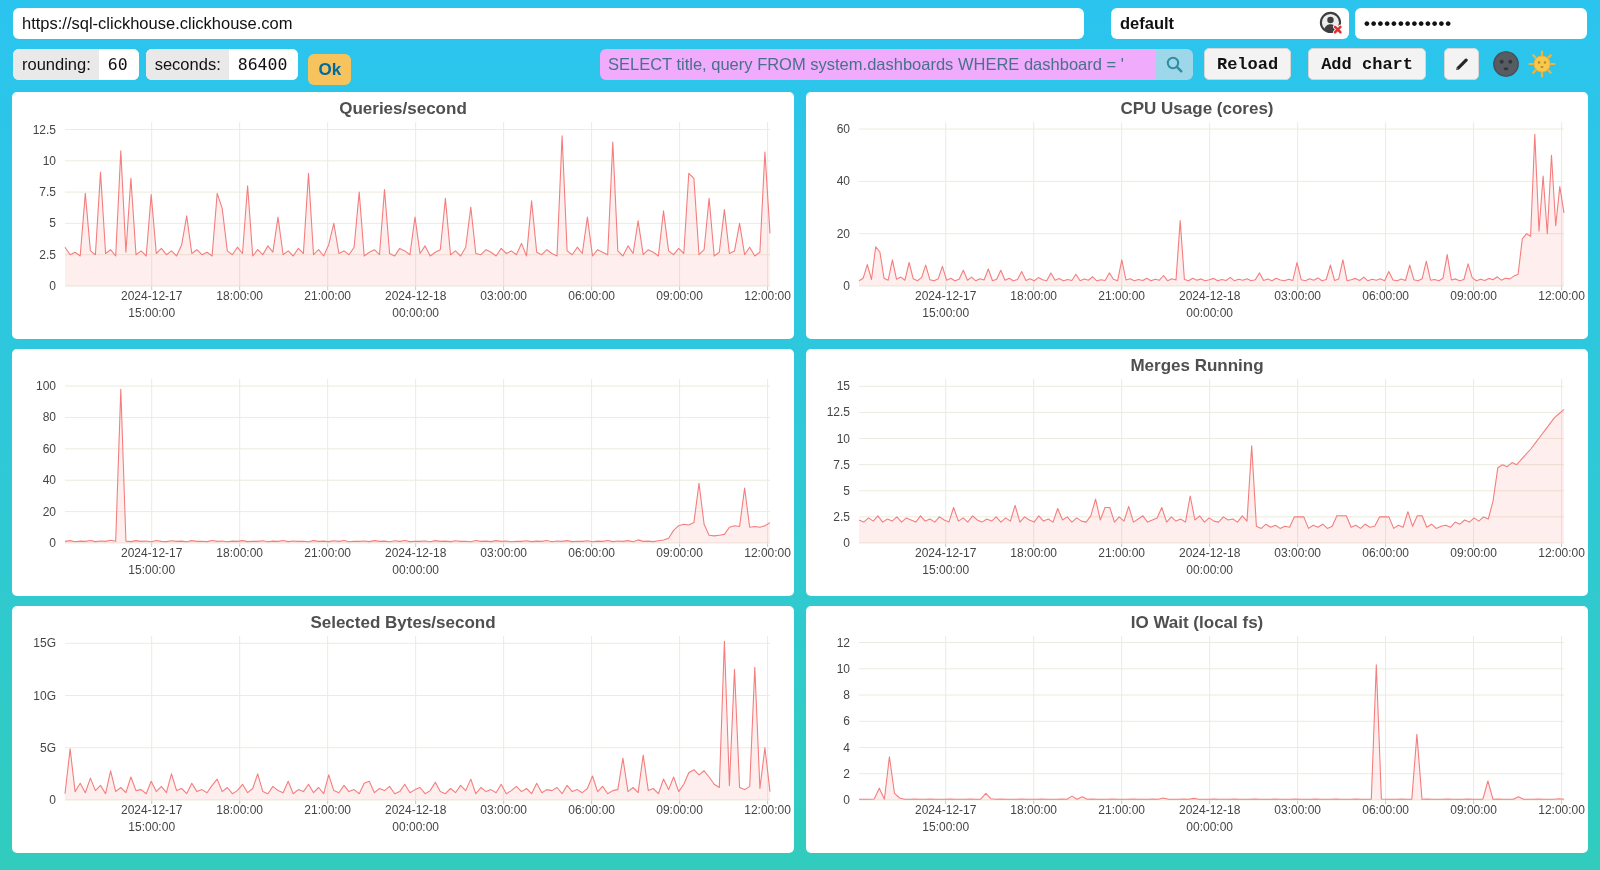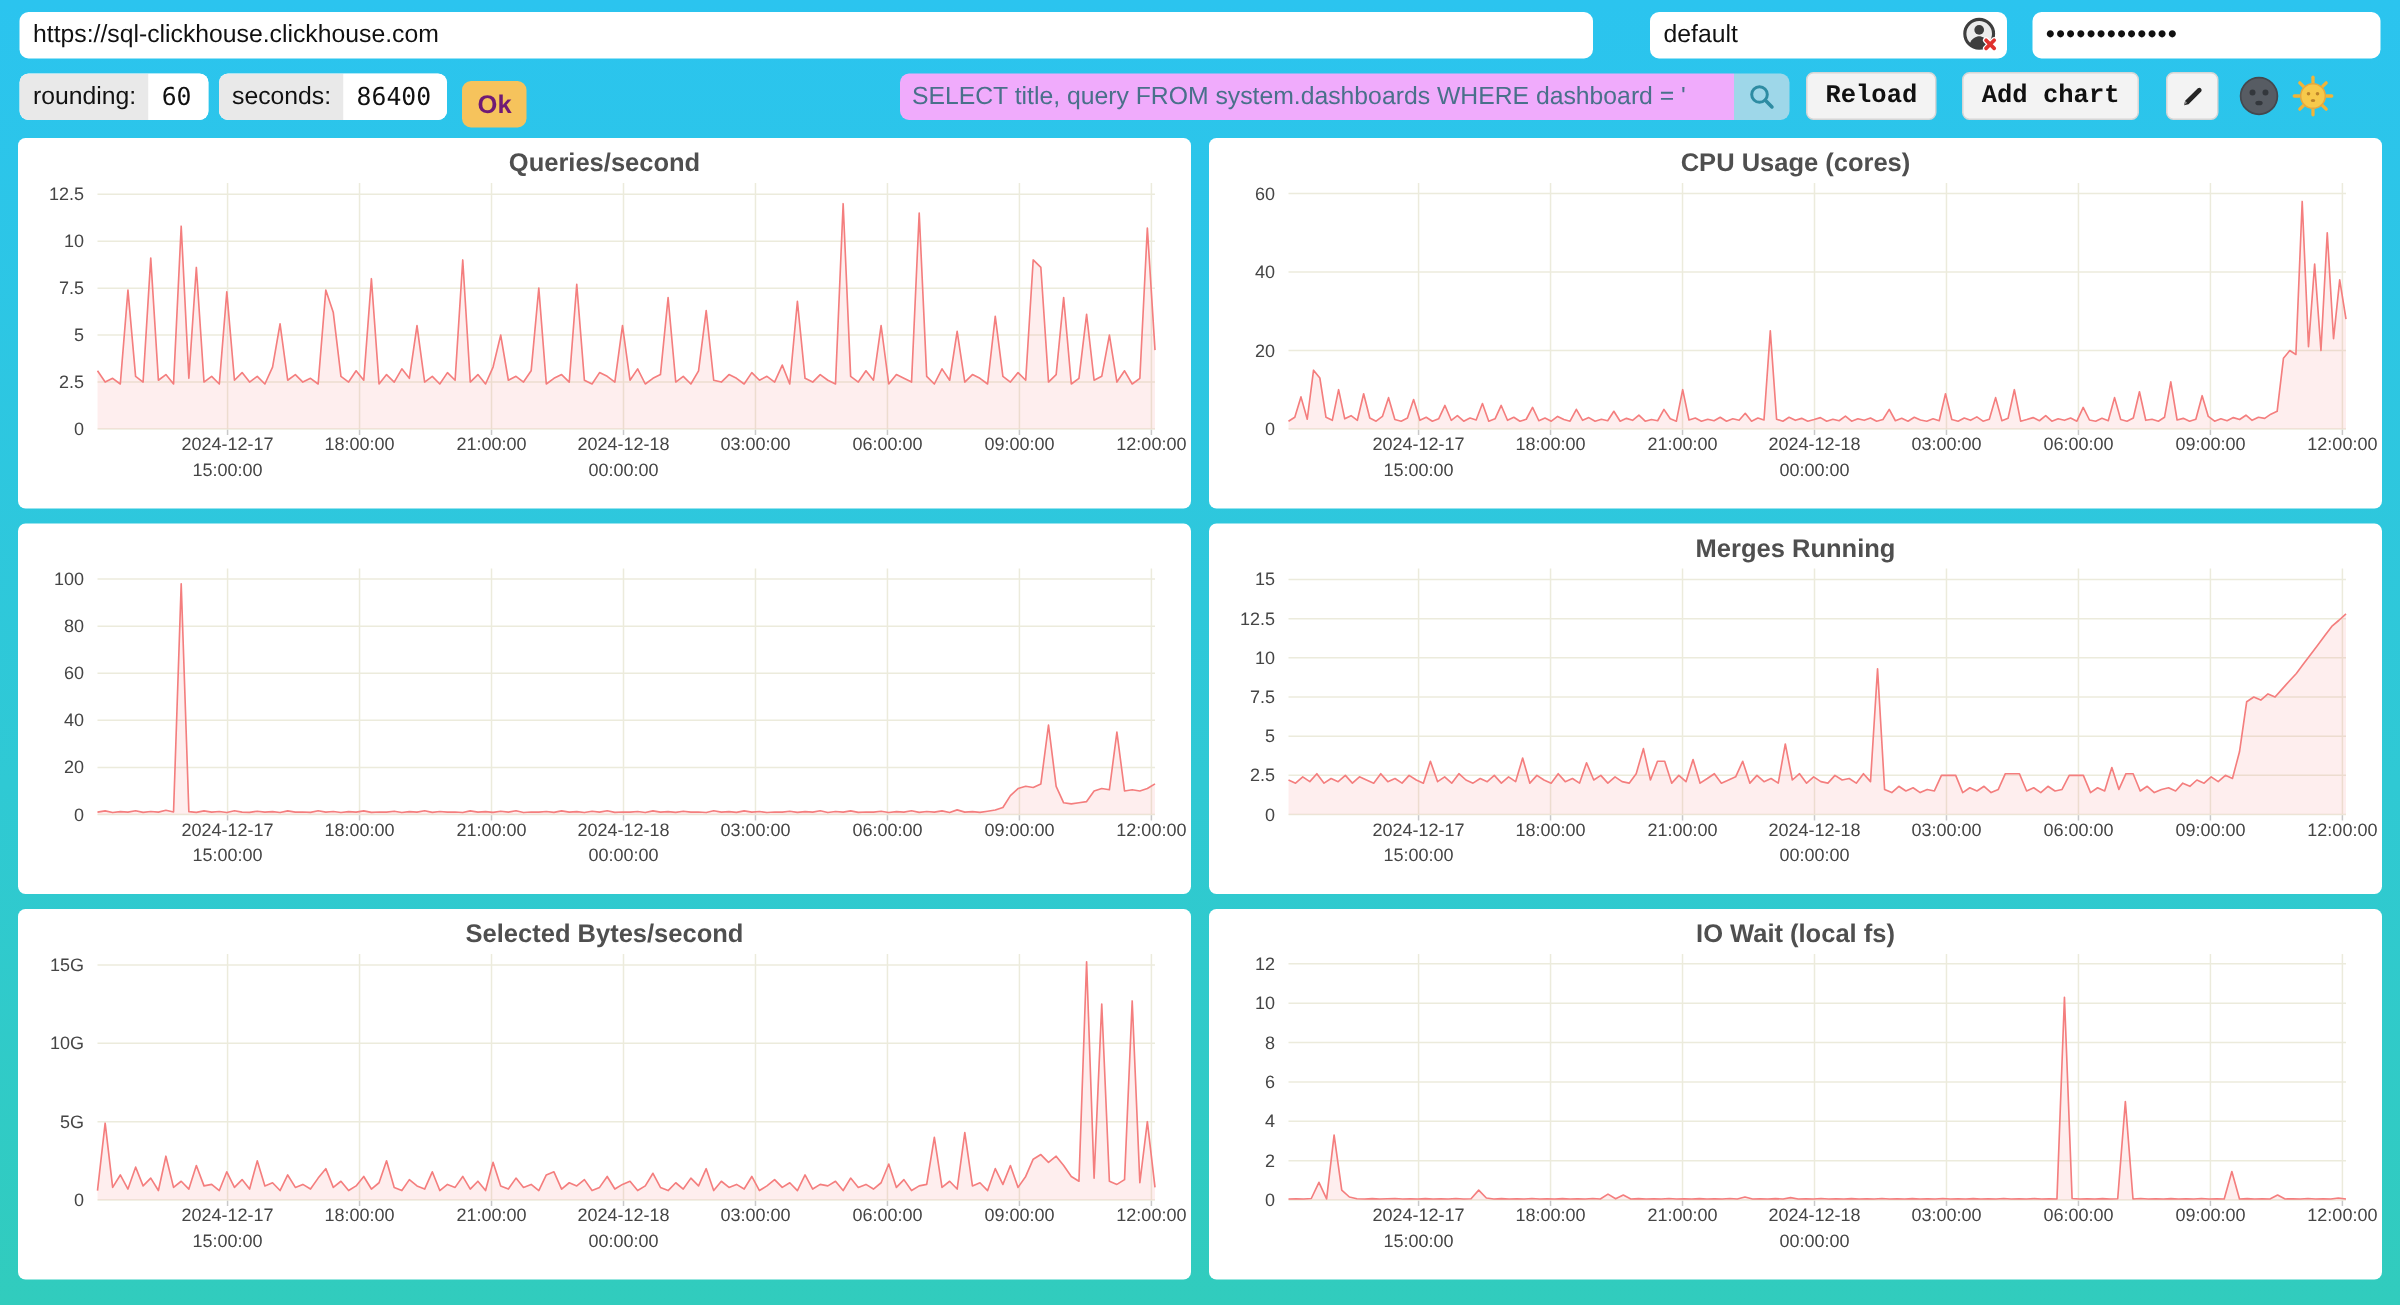"https://sql-clickhouse.clickhouse.com" .row1 { gap: 17px -> 6px }
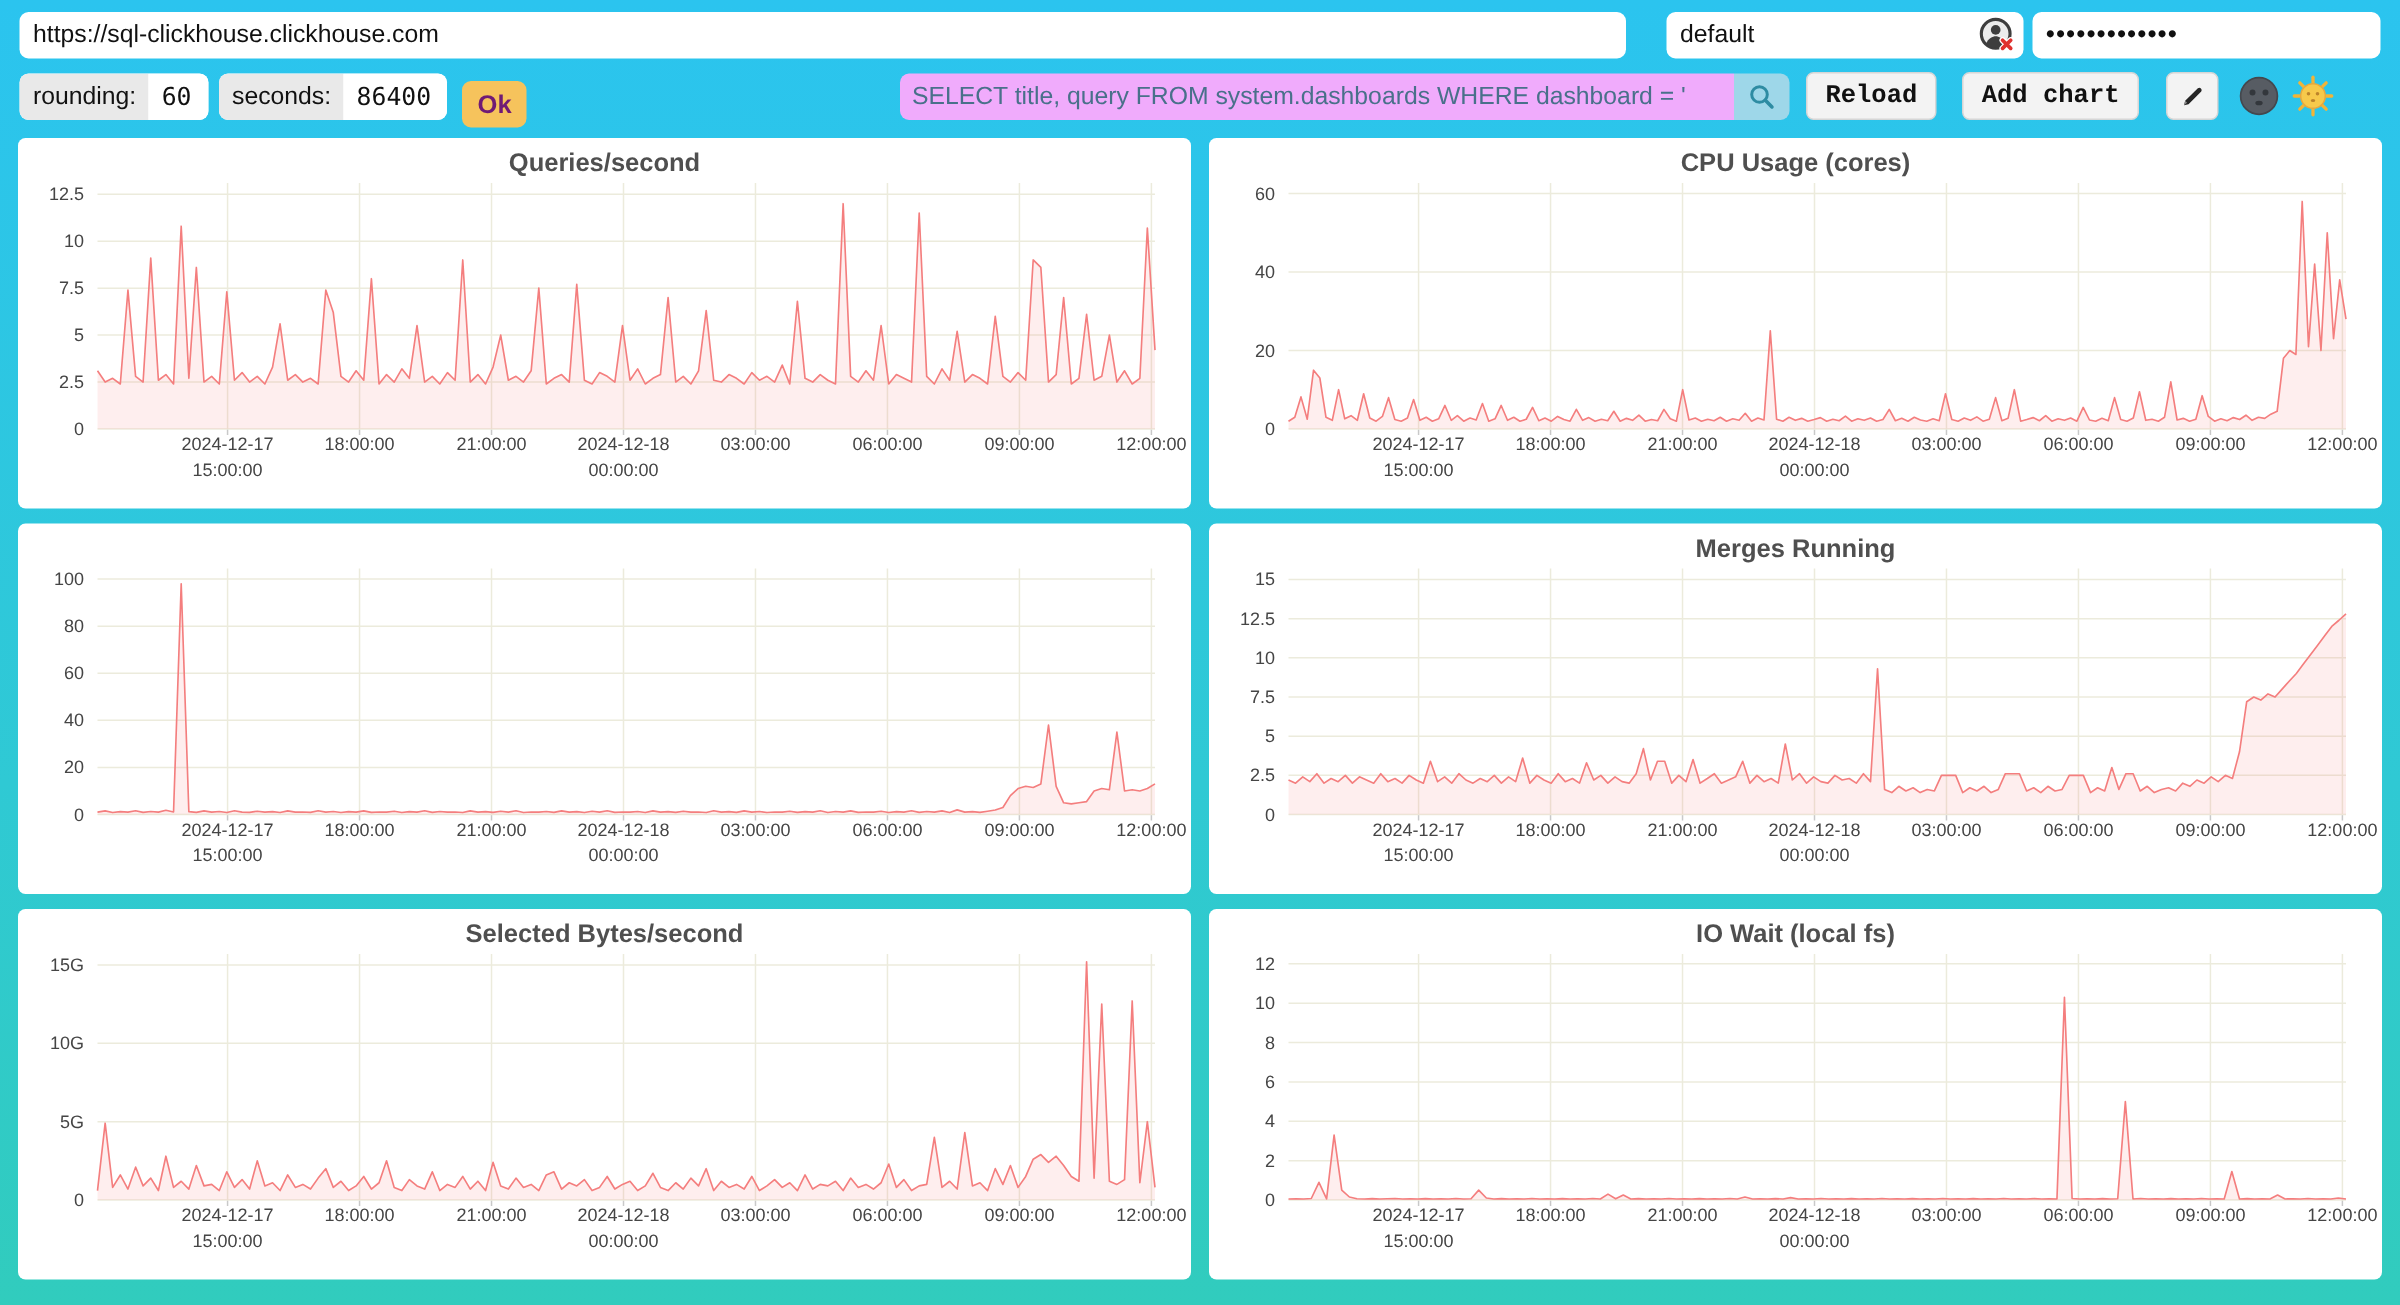"default" .user-wrap input { font-weight: none -> bold }
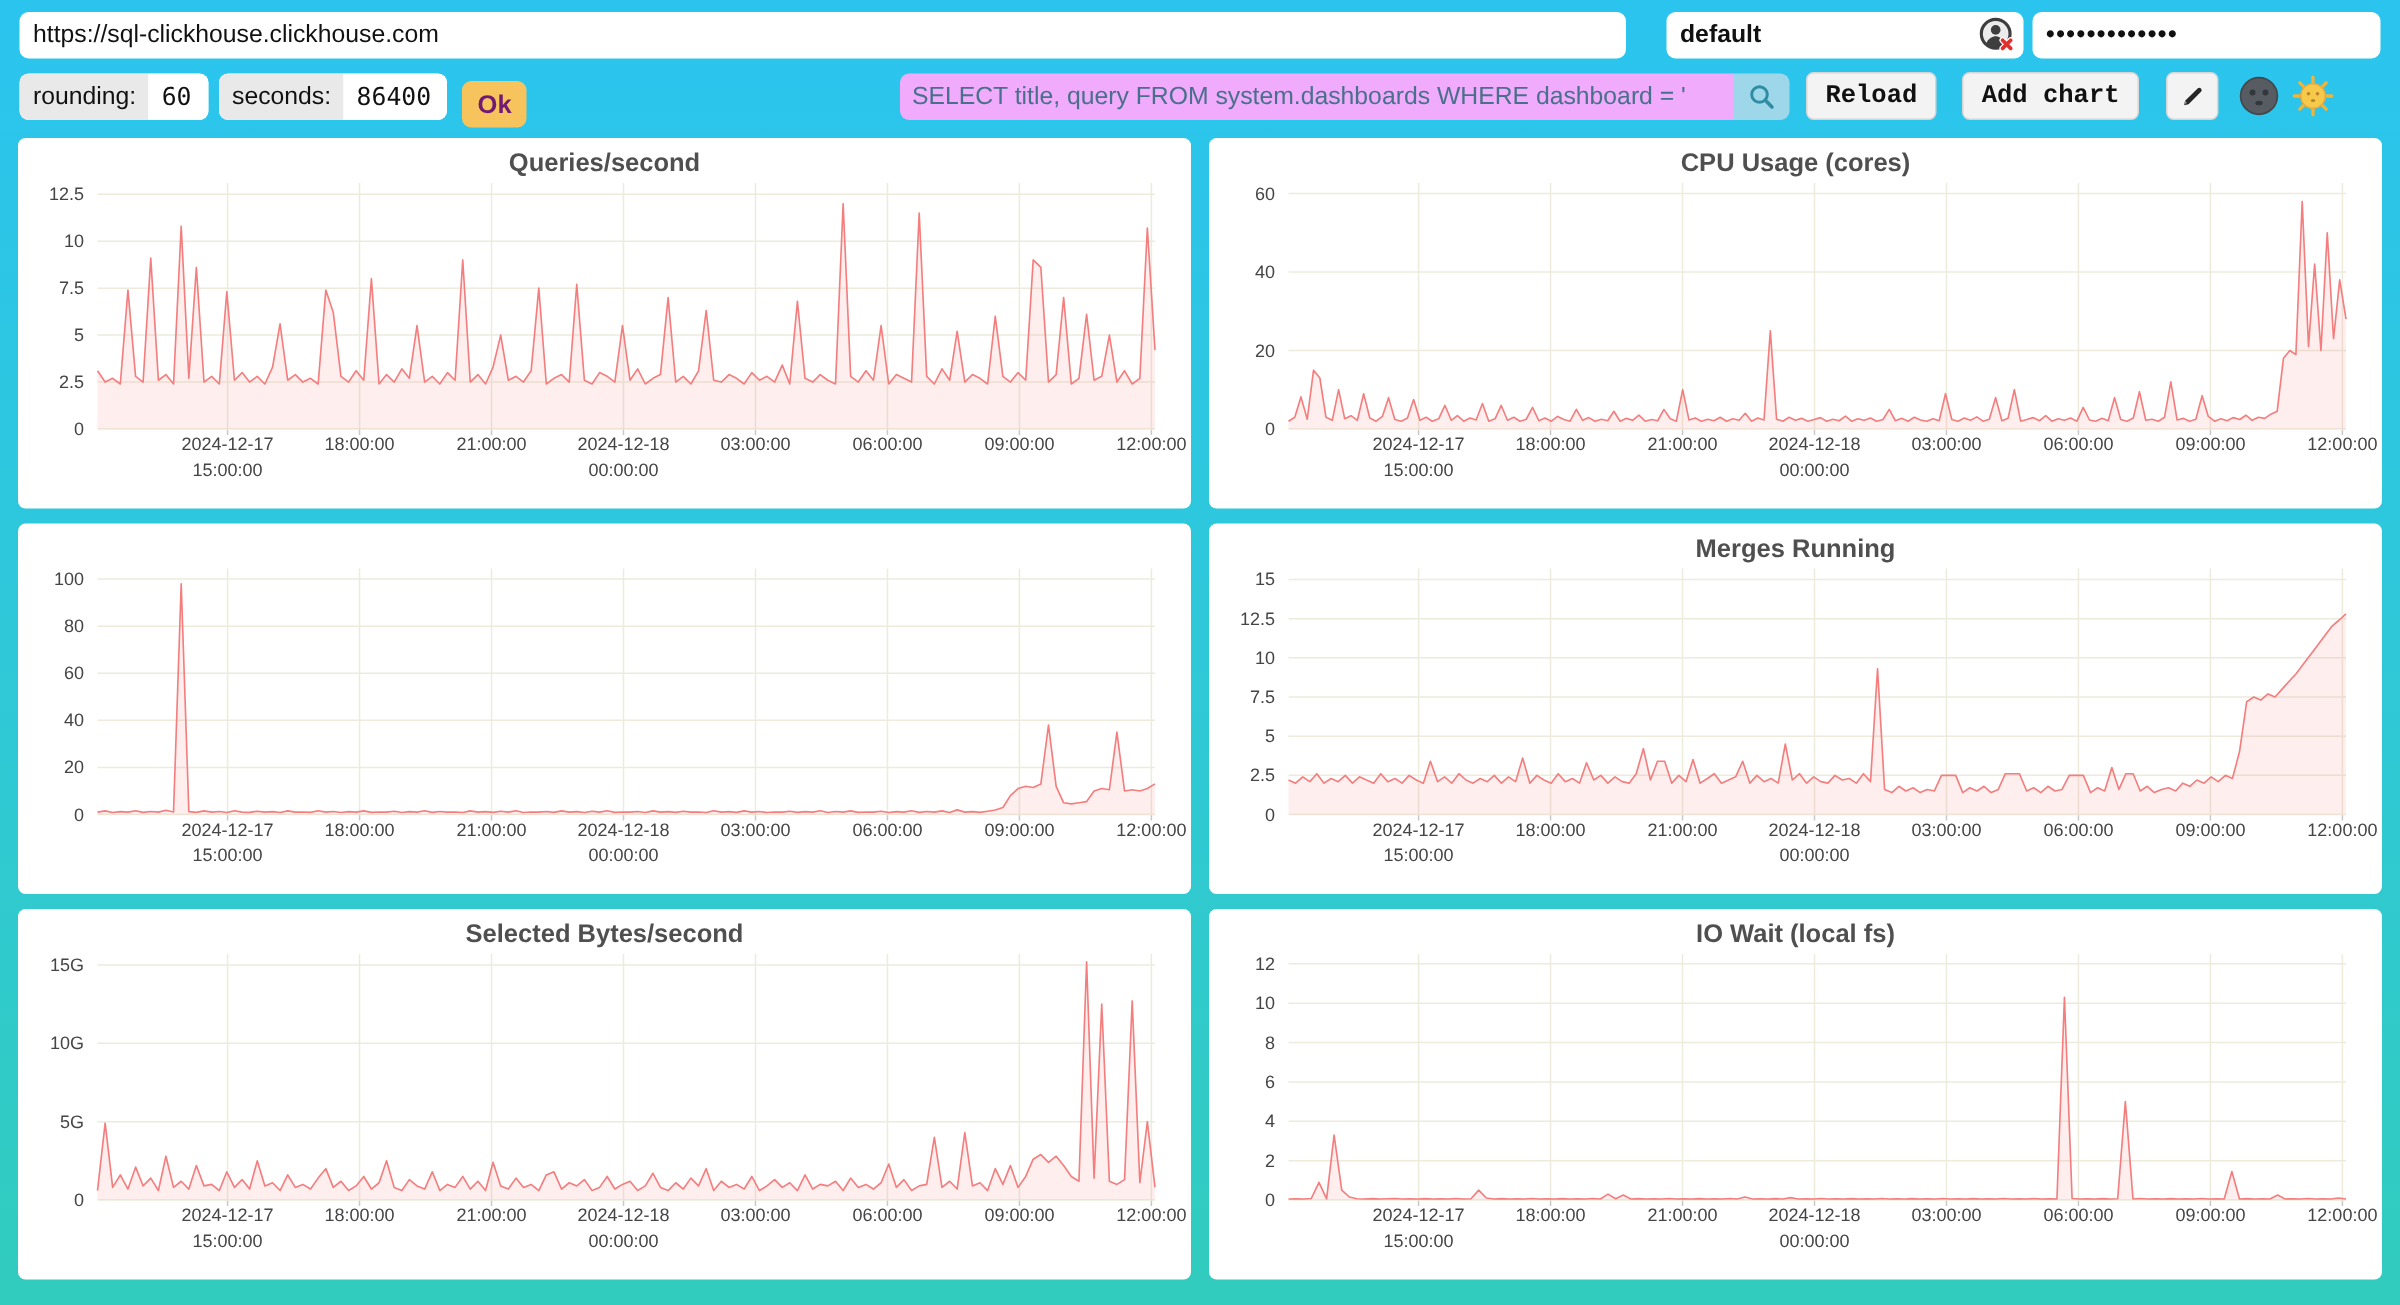"Ok" .ok-btn { color: #701a75 -> #0369a1 }
